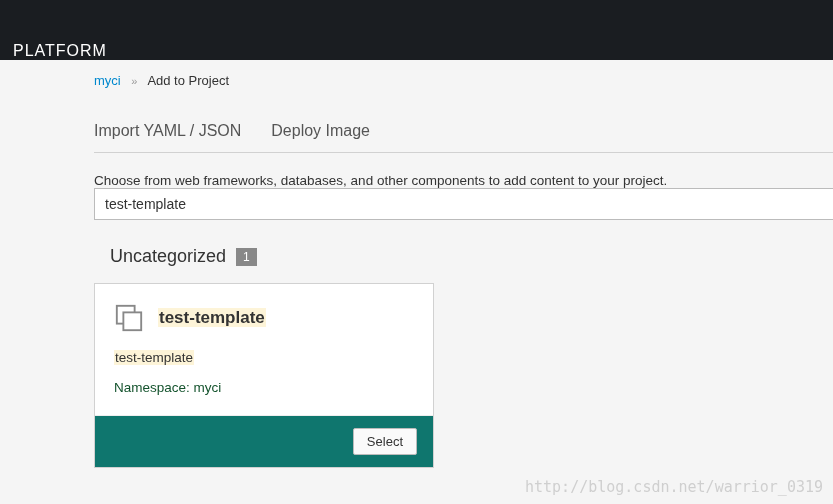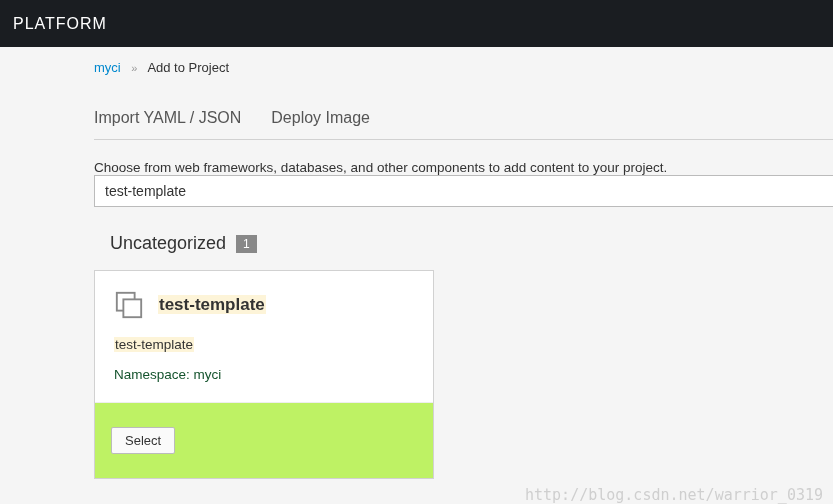"PLATFORM" .top-bar { align-items: center -> flex-end; height: 47px -> 60px }
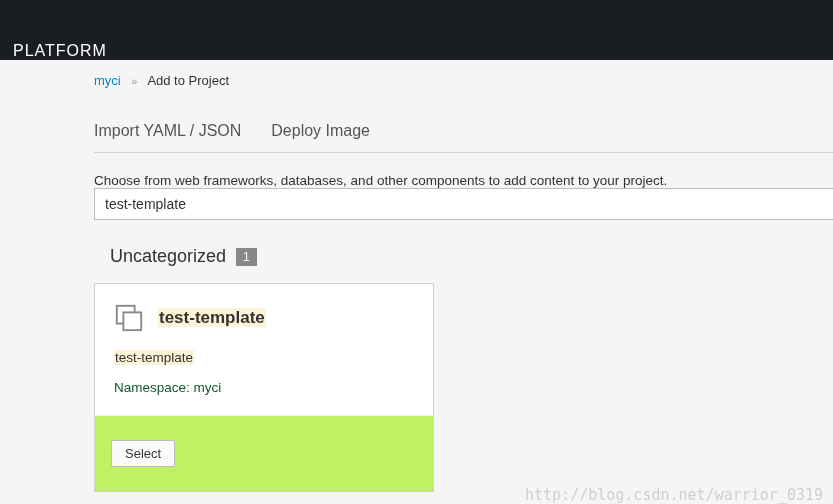"Select" .card-footer { background: #bef264 -> #0f766e; justify-content: flex-start -> flex-end; padding: 24px 16px -> 12px 16px }
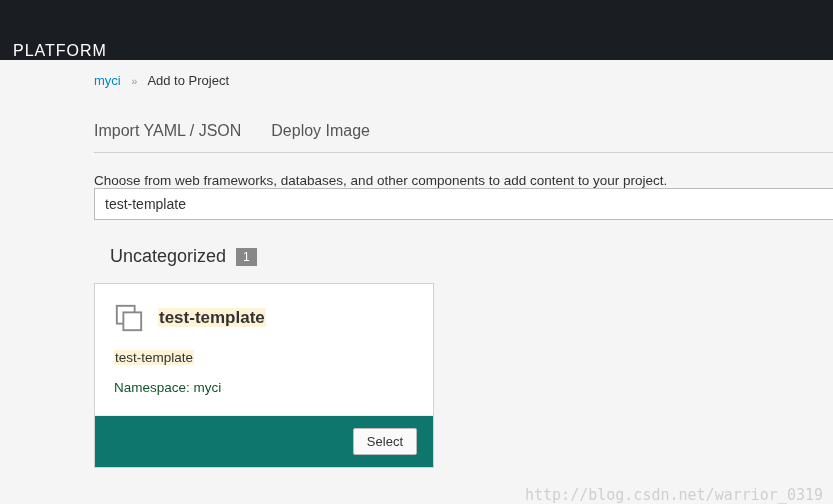"http://blog.csdn.net/warrior_0319" .watermark { bottom: 0 -> 8px }
